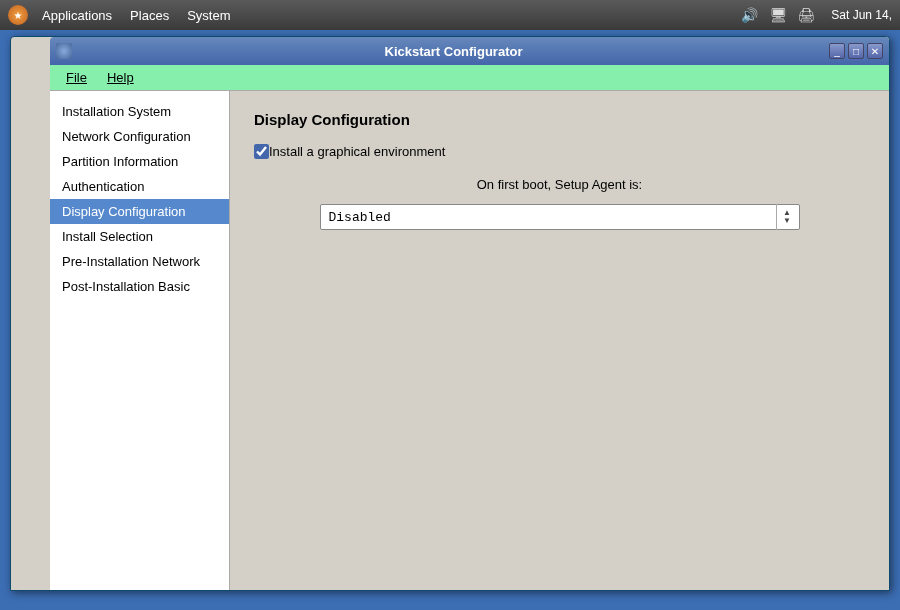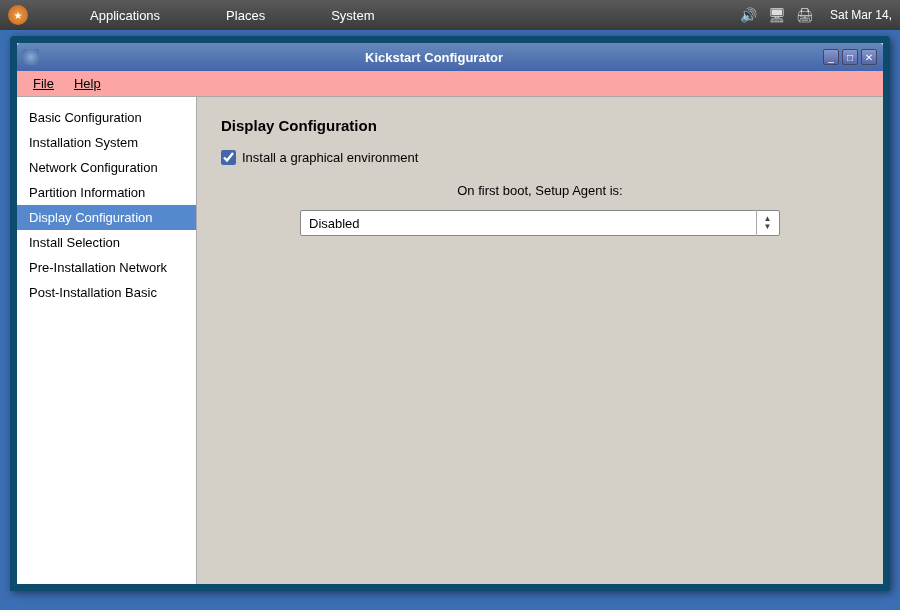"Applications" .taskbar-left .menu-item { margin-left: 48px -> none }
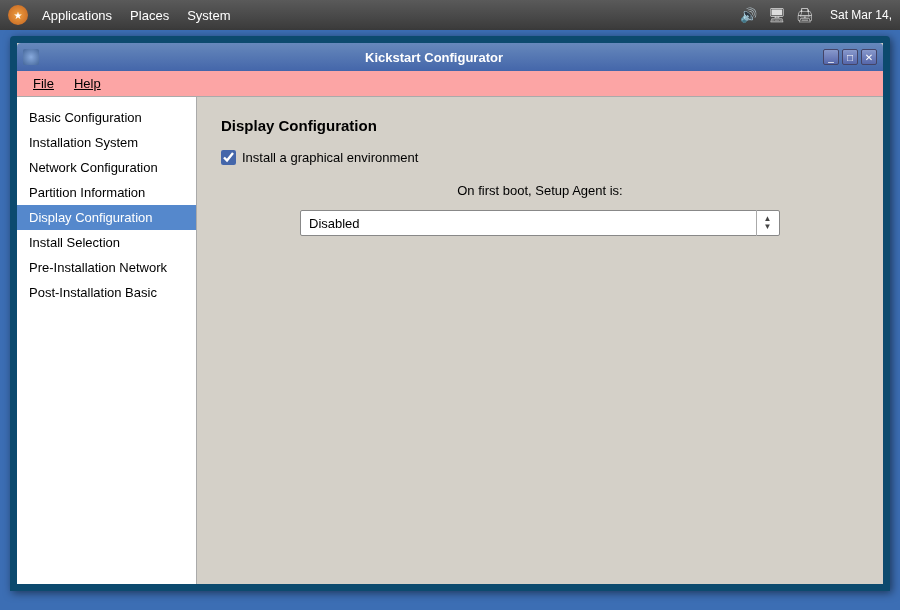"Sat Mar 14," span.taskbar-time { text: Mar -> Jun }
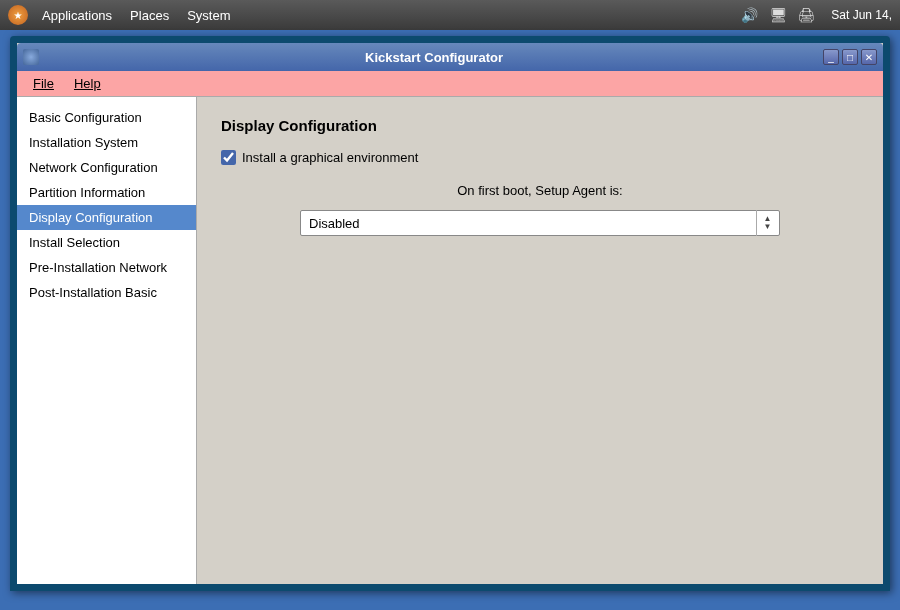"Kickstart Configurator" .window { border: 7px solid #0c4a6e -> 1px solid #0c4a6e; padding-left: none -> 39px }
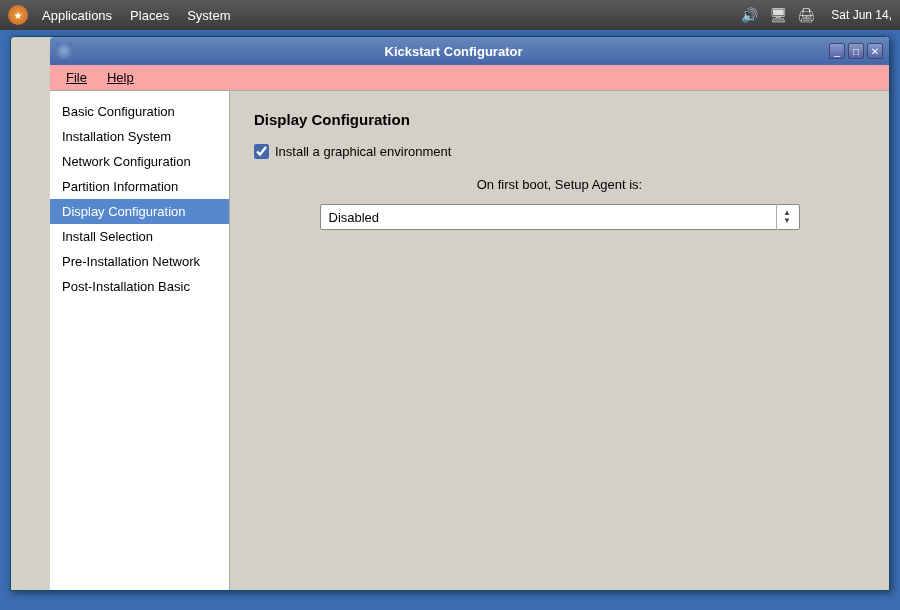"File" .menu-bar { background: #fca5a5 -> #86efac }
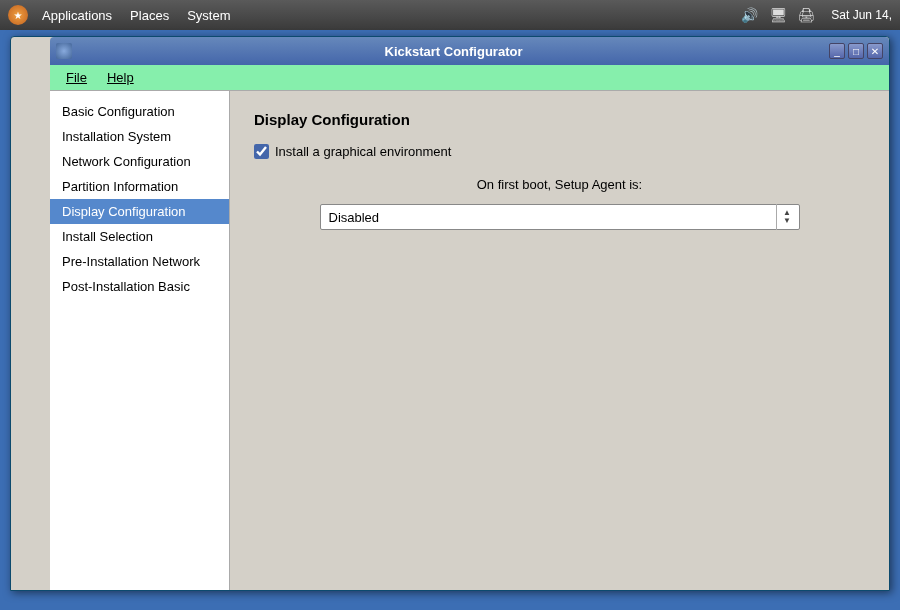"Basic Configuration" div.sidebar-item { html: <div>Basic Configuration</div> -> none }
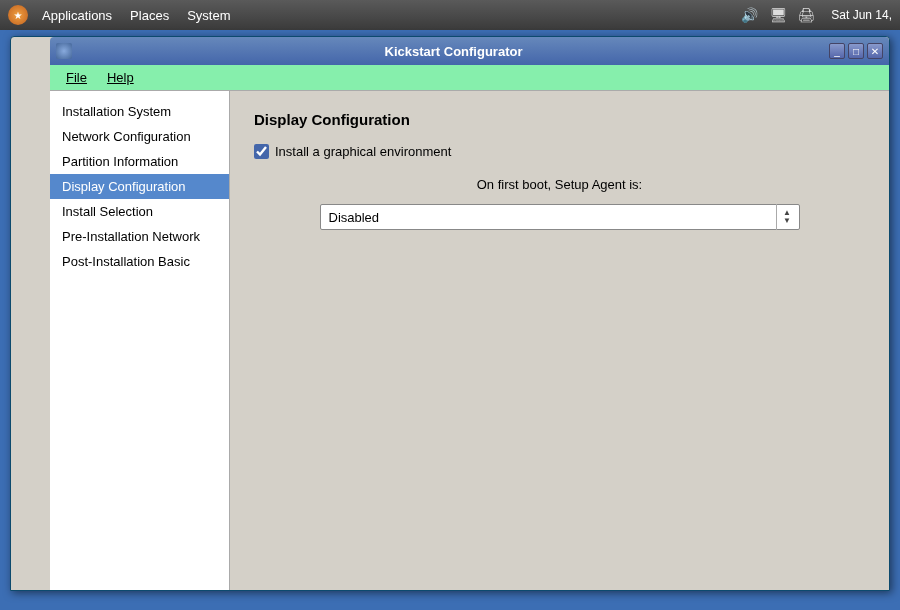"Install a graphical environment" .checkbox-row { gap: 6px -> 0 }
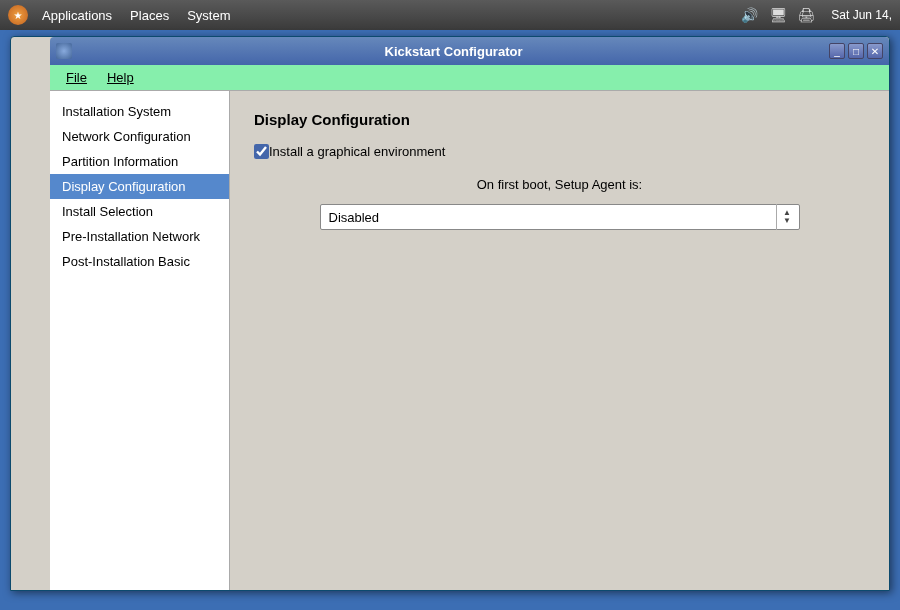"Authentication" div.sidebar-item { html: none -> <div>Authentication</div> }
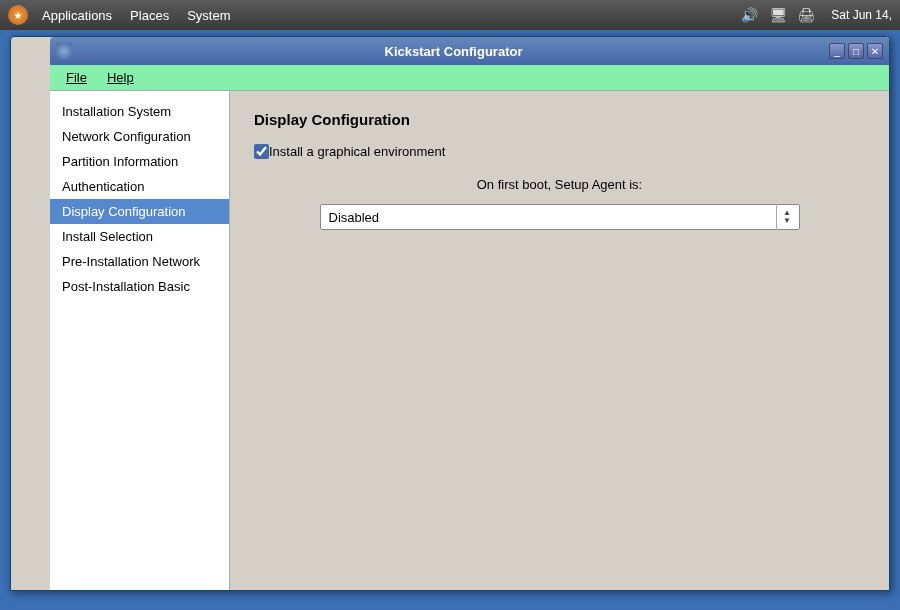"Disabled" .form-select { font-family: none -> Liberation Mono, monospace }
